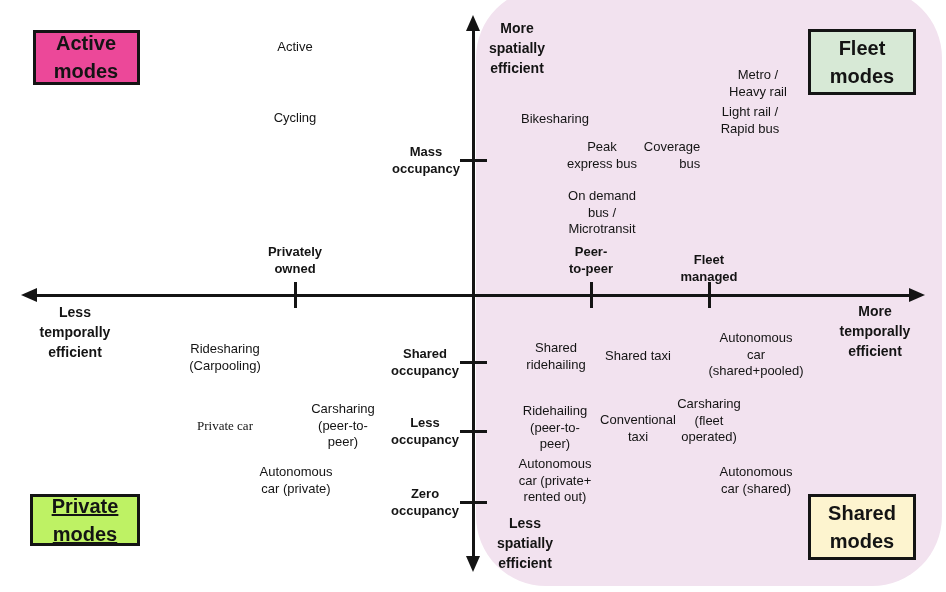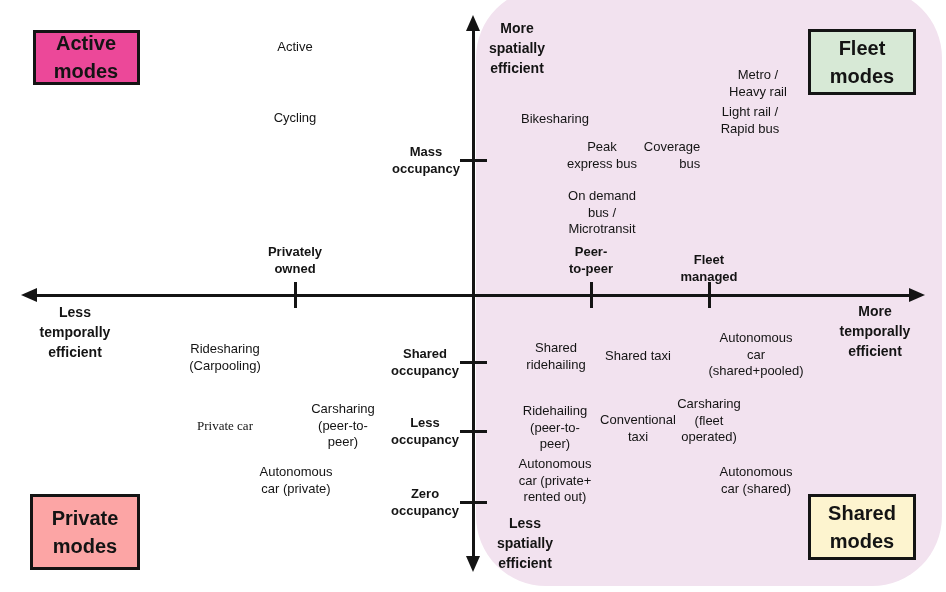"Private" div.corner-box { background: #fca5a5 -> #bef264; height: 76px -> 52px; text-decoration: none -> underline }
